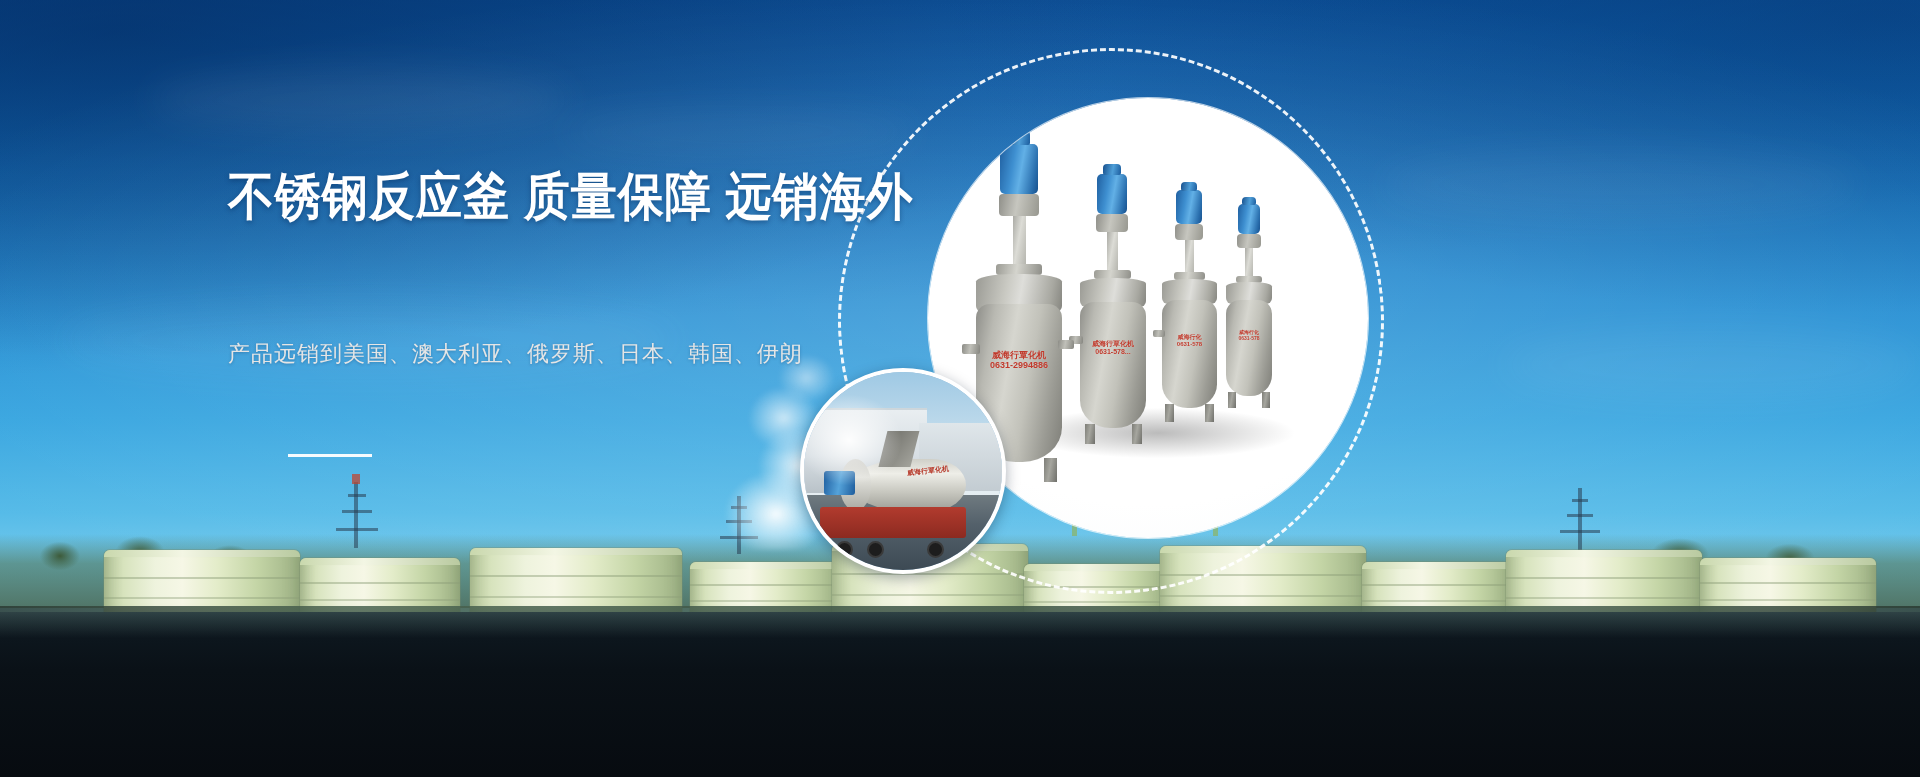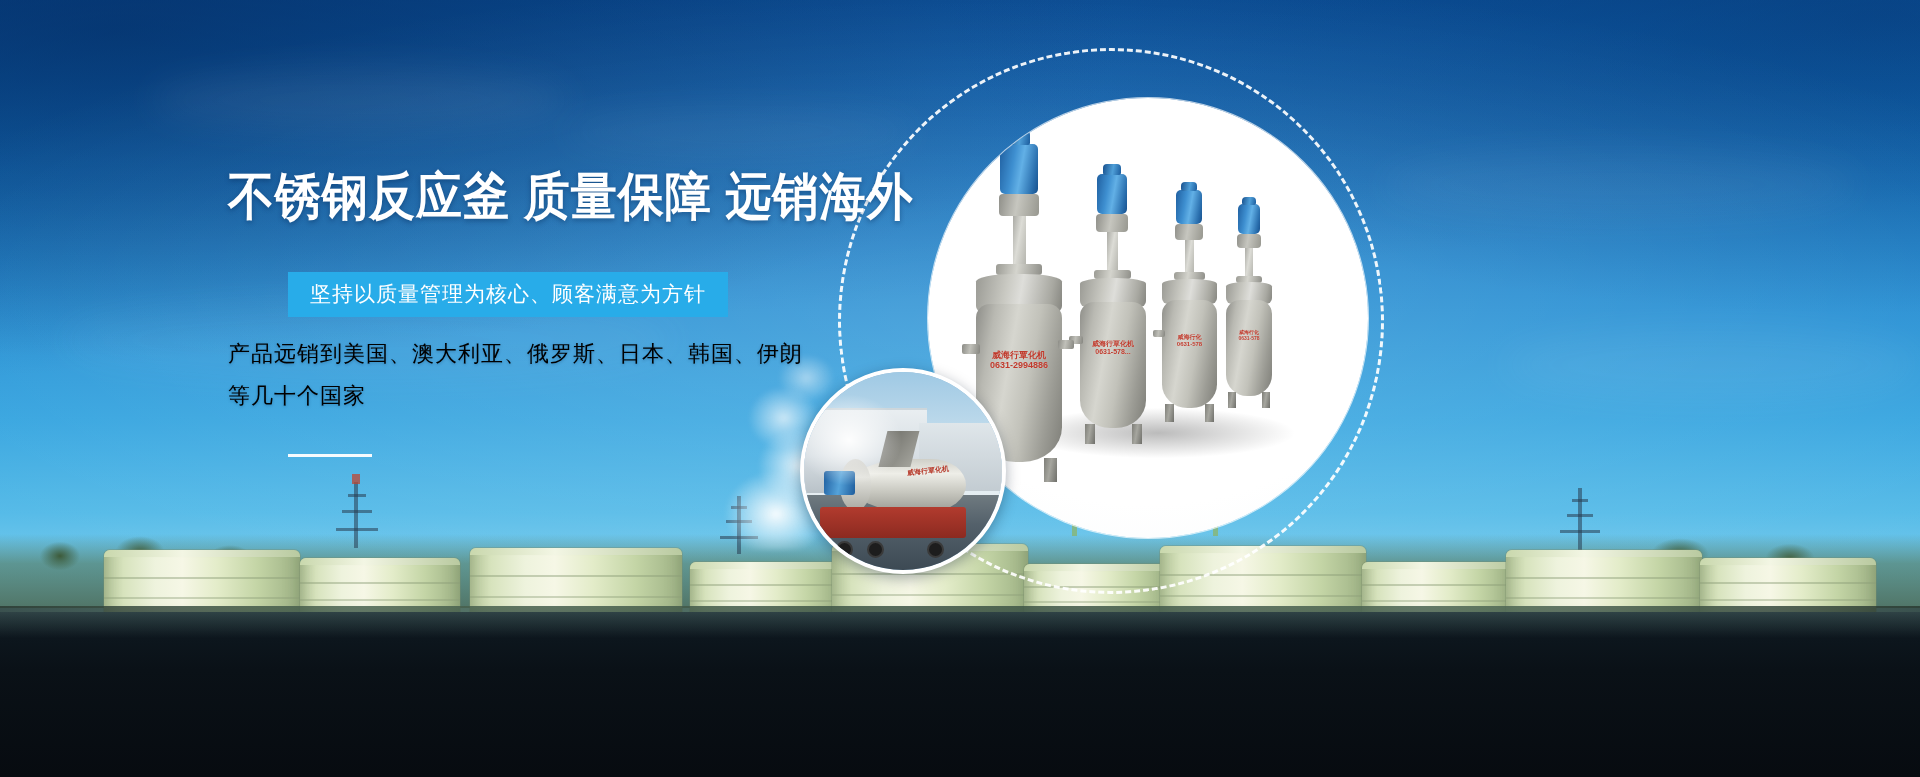"坚持以质量管理为核心、顾客满意为方针" div.subbar { html: <div> <span>坚持以质量管理为核心、顾客满意为方针</span> </div> -> none }
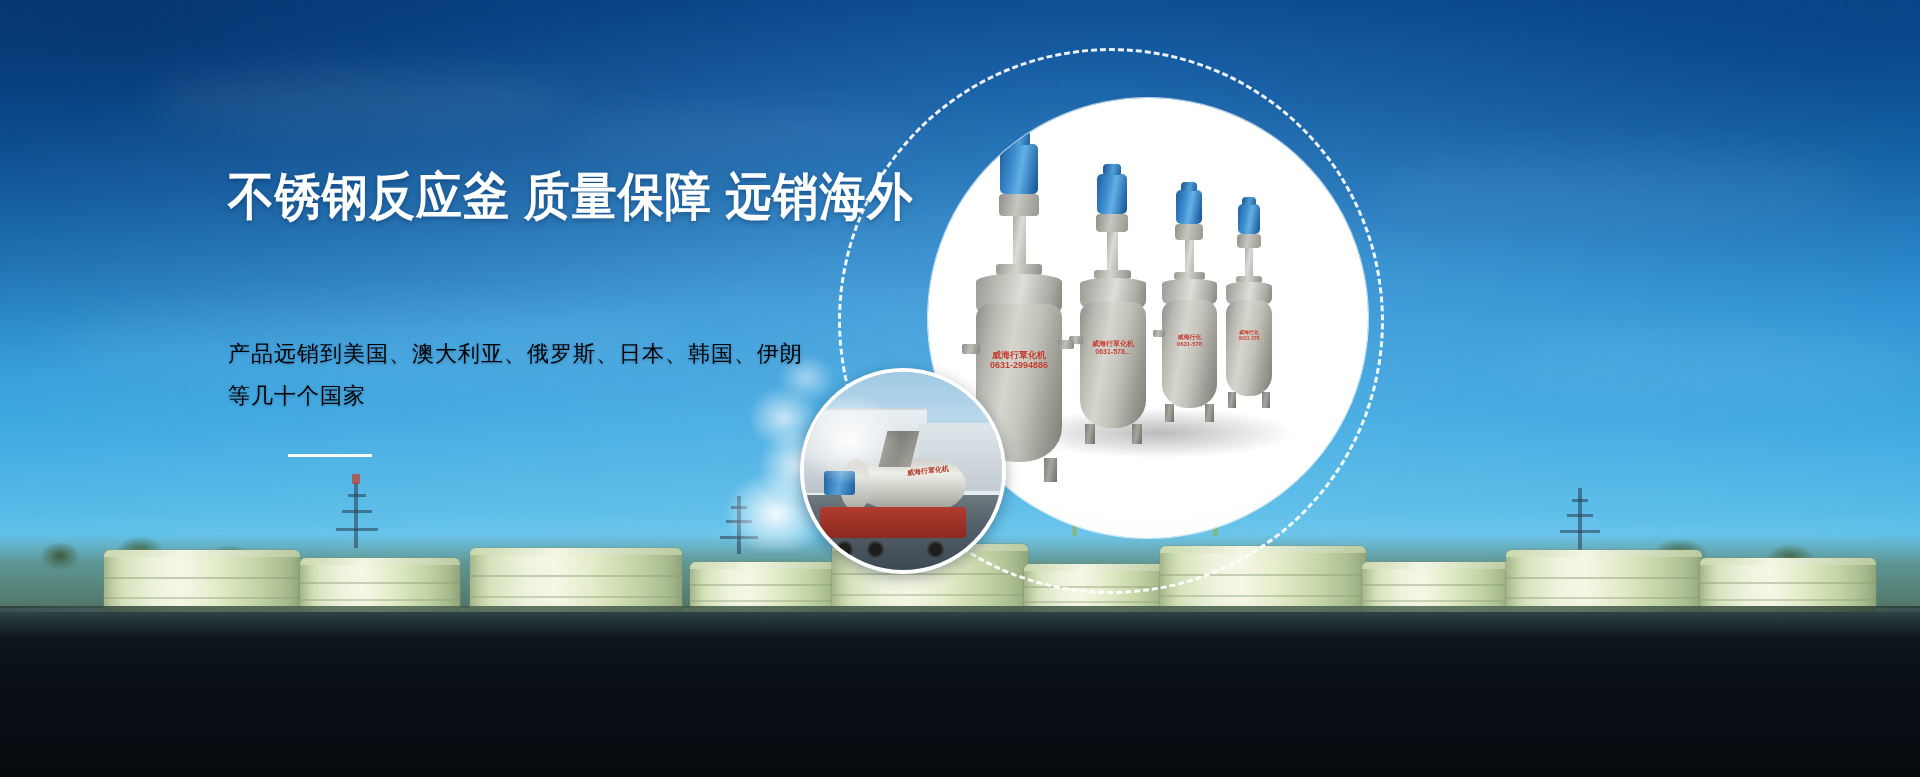"产品远销到美国、澳大利亚、俄罗斯、日本、韩国、伊朗" .bodytext { color: #000000 -> #e5e5e5; text-align: none -> right }
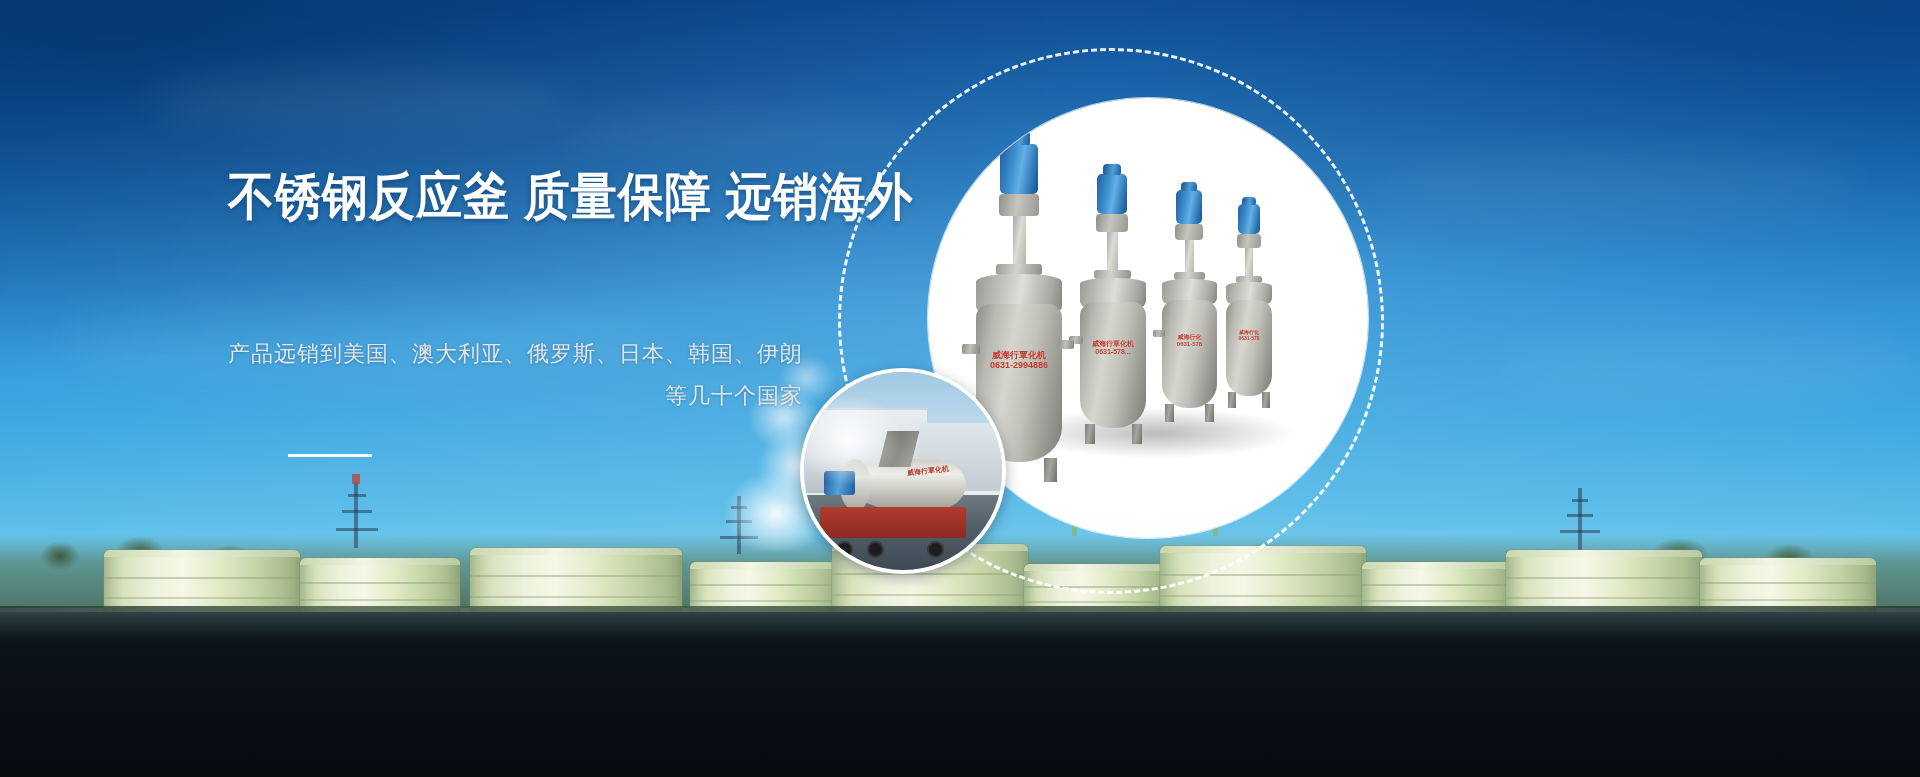"等几十个国家" div { html: <div>等几十个国家</div> -> none }
